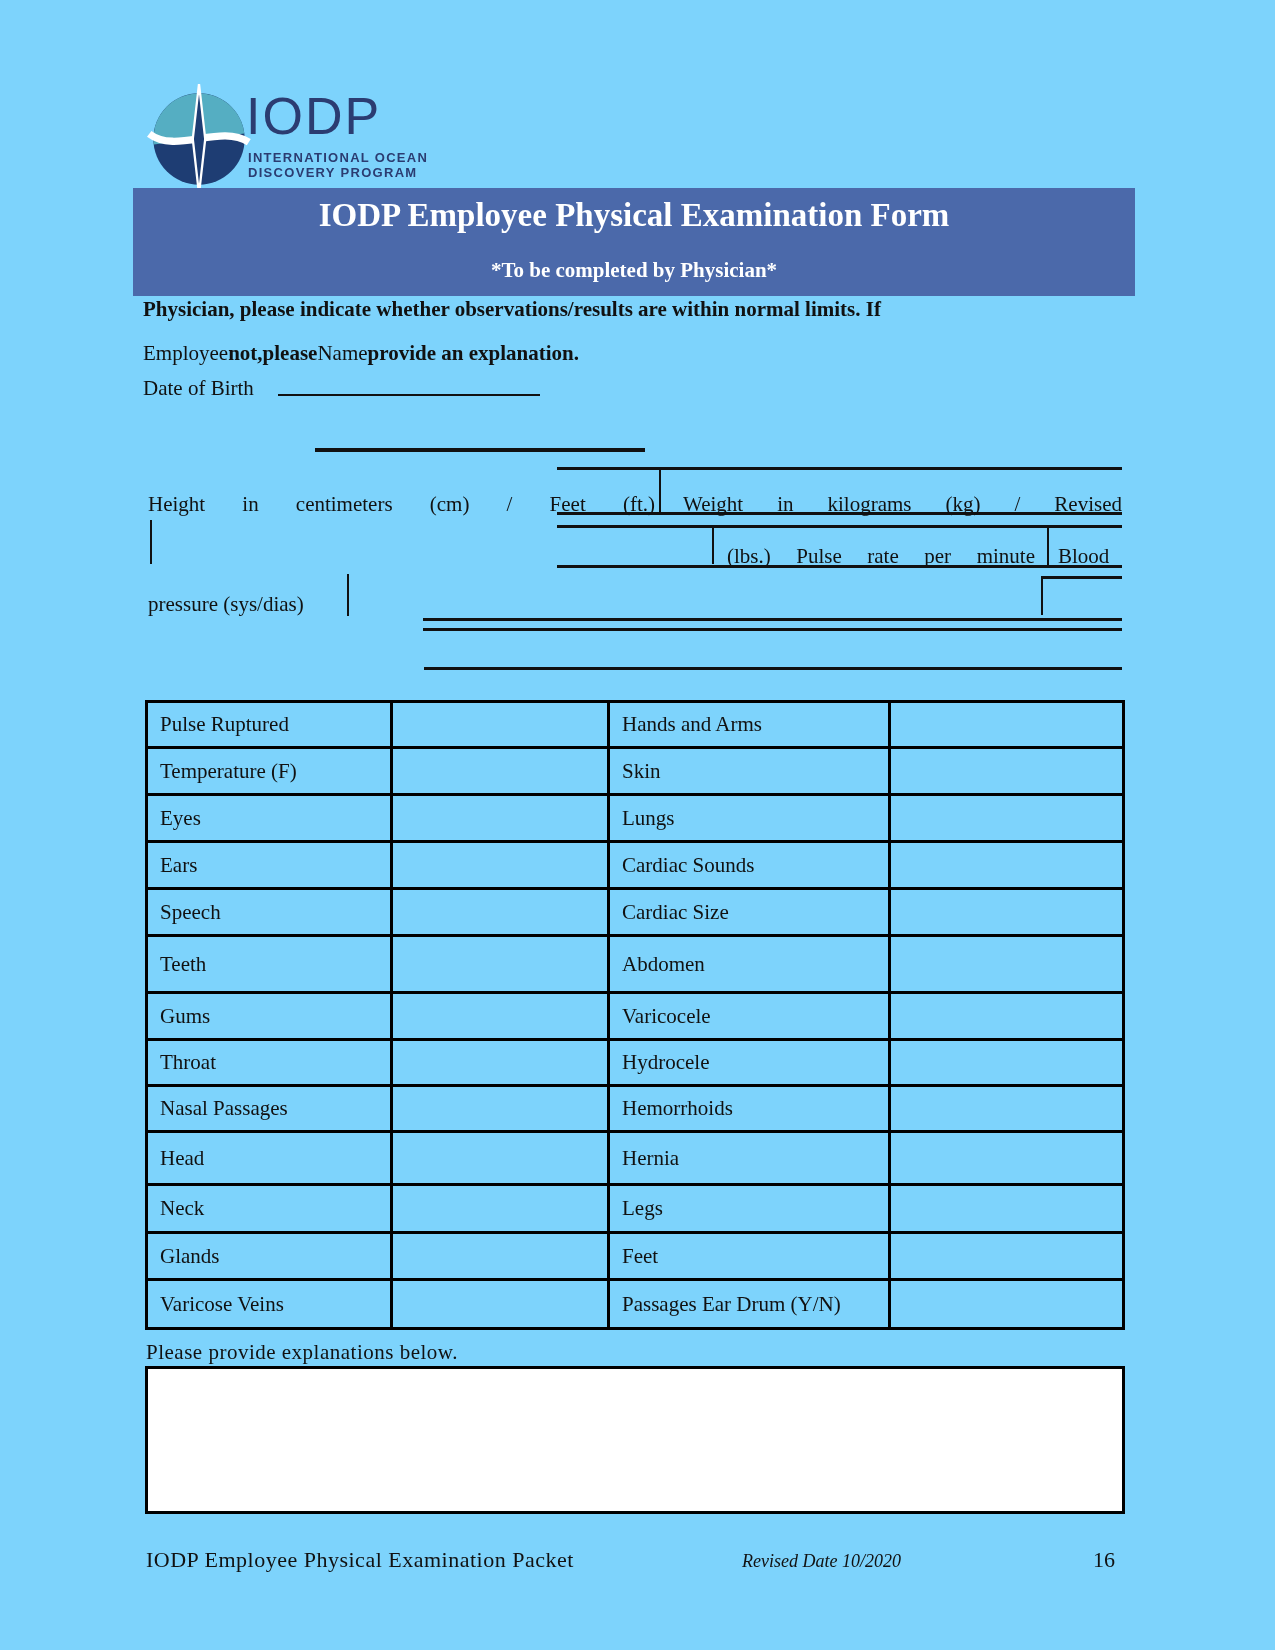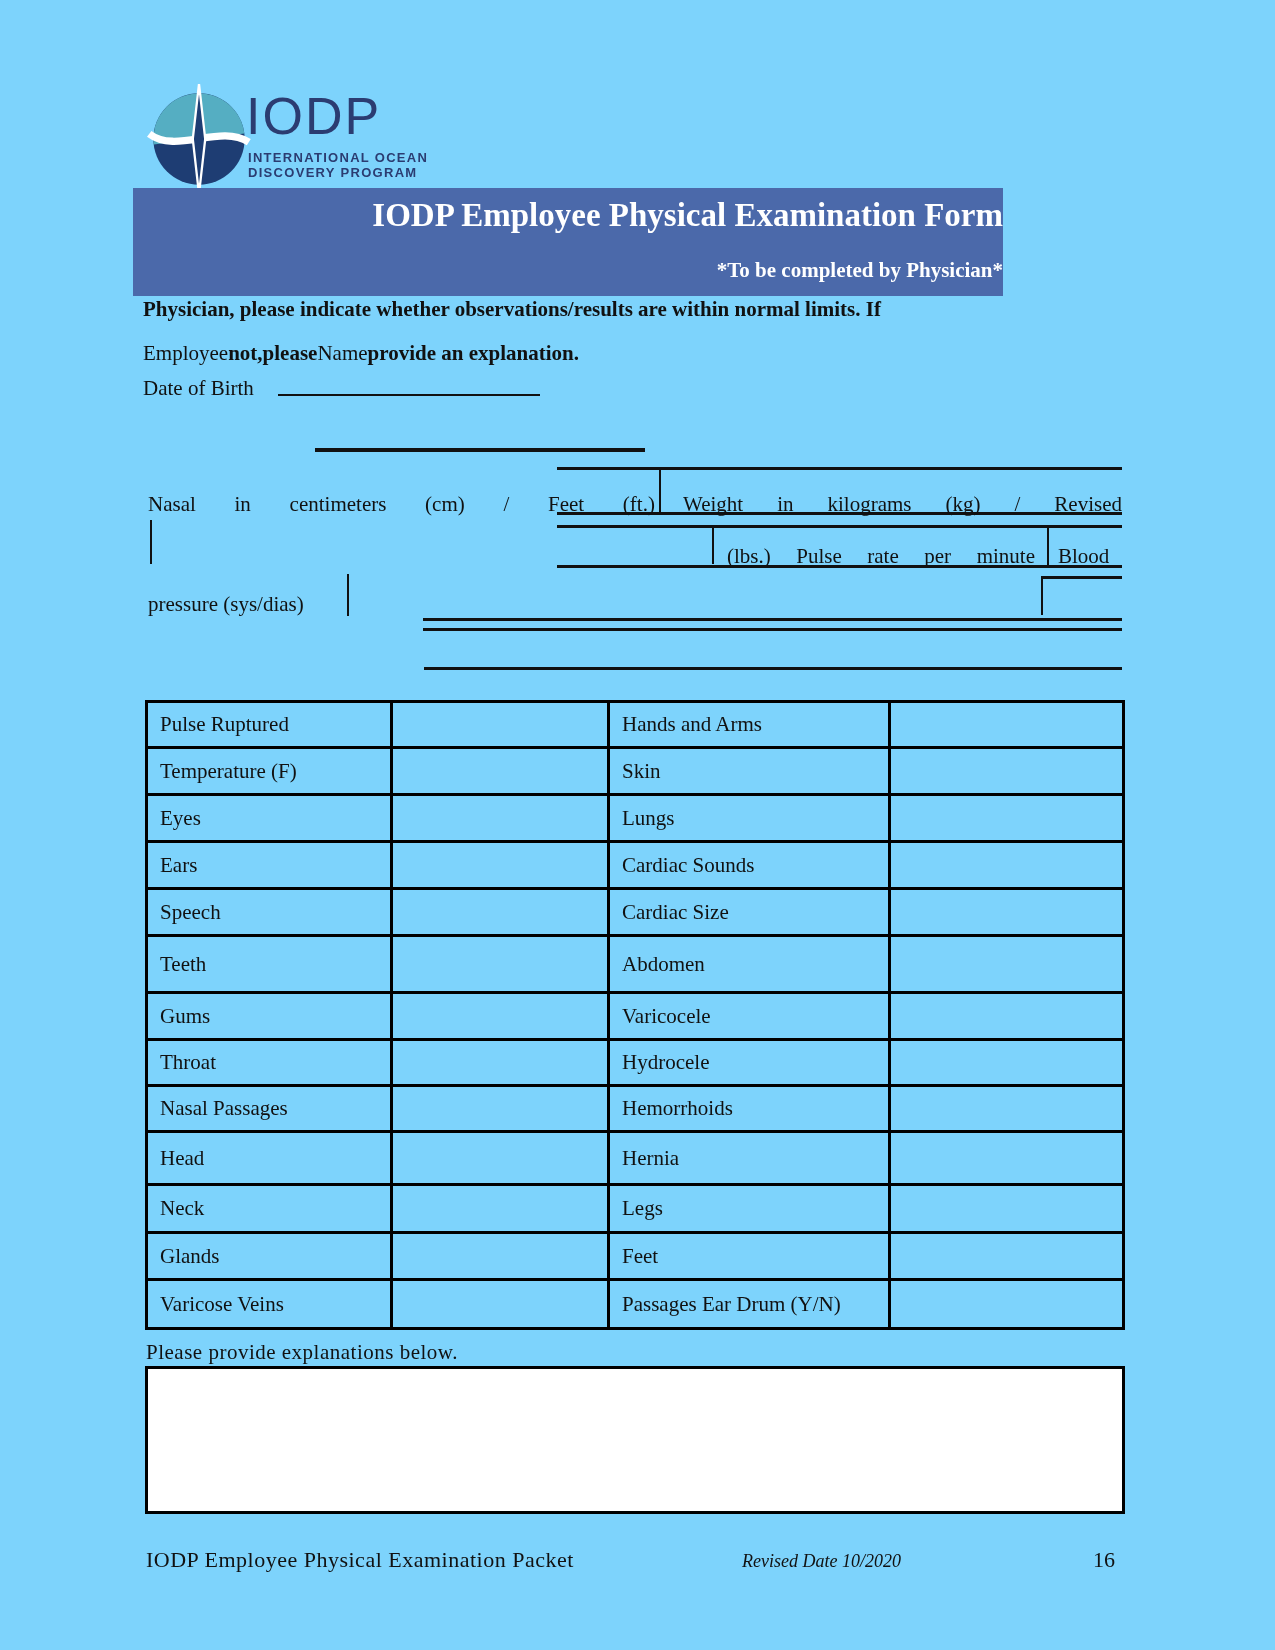"IODP Employee Physical Examination Form" .banner { text-align: right -> center; width: 870px -> 1002px }
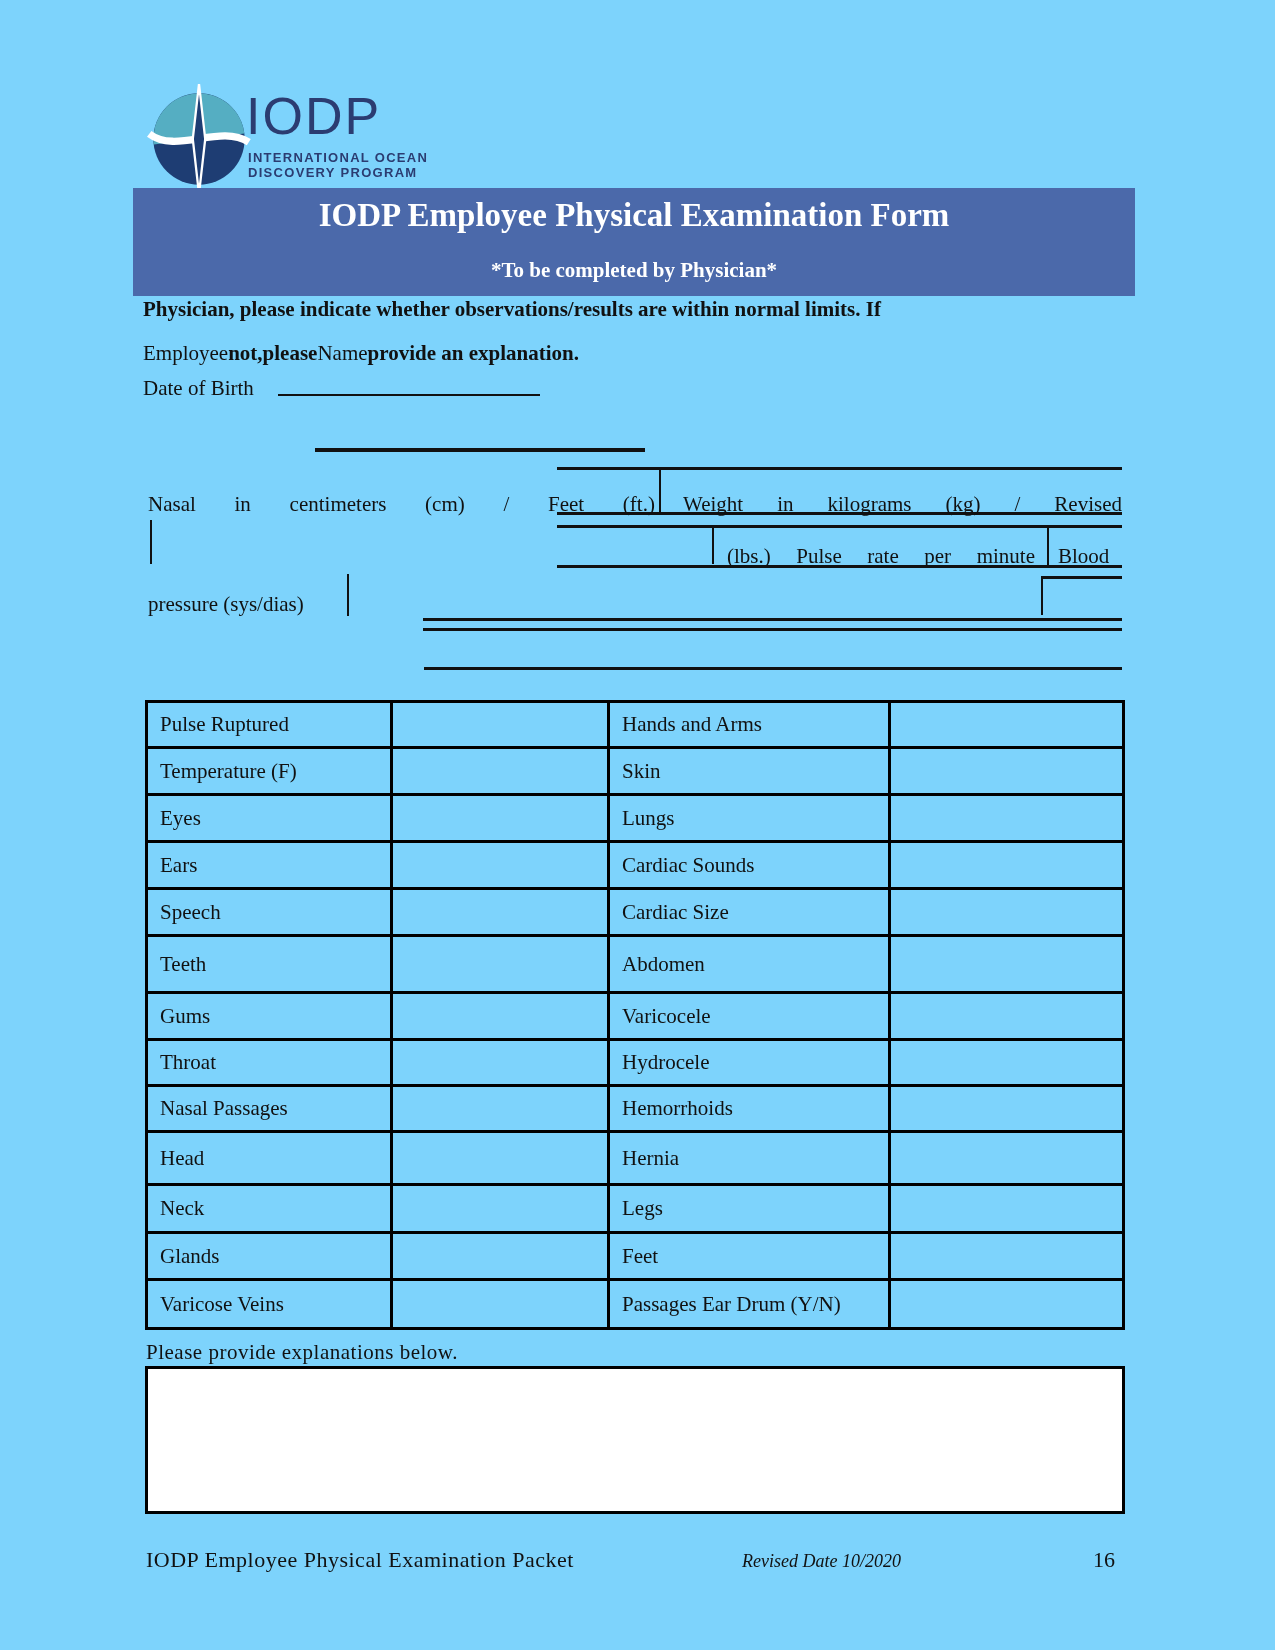"Nasal" span.word { text: Nasal -> Height }
